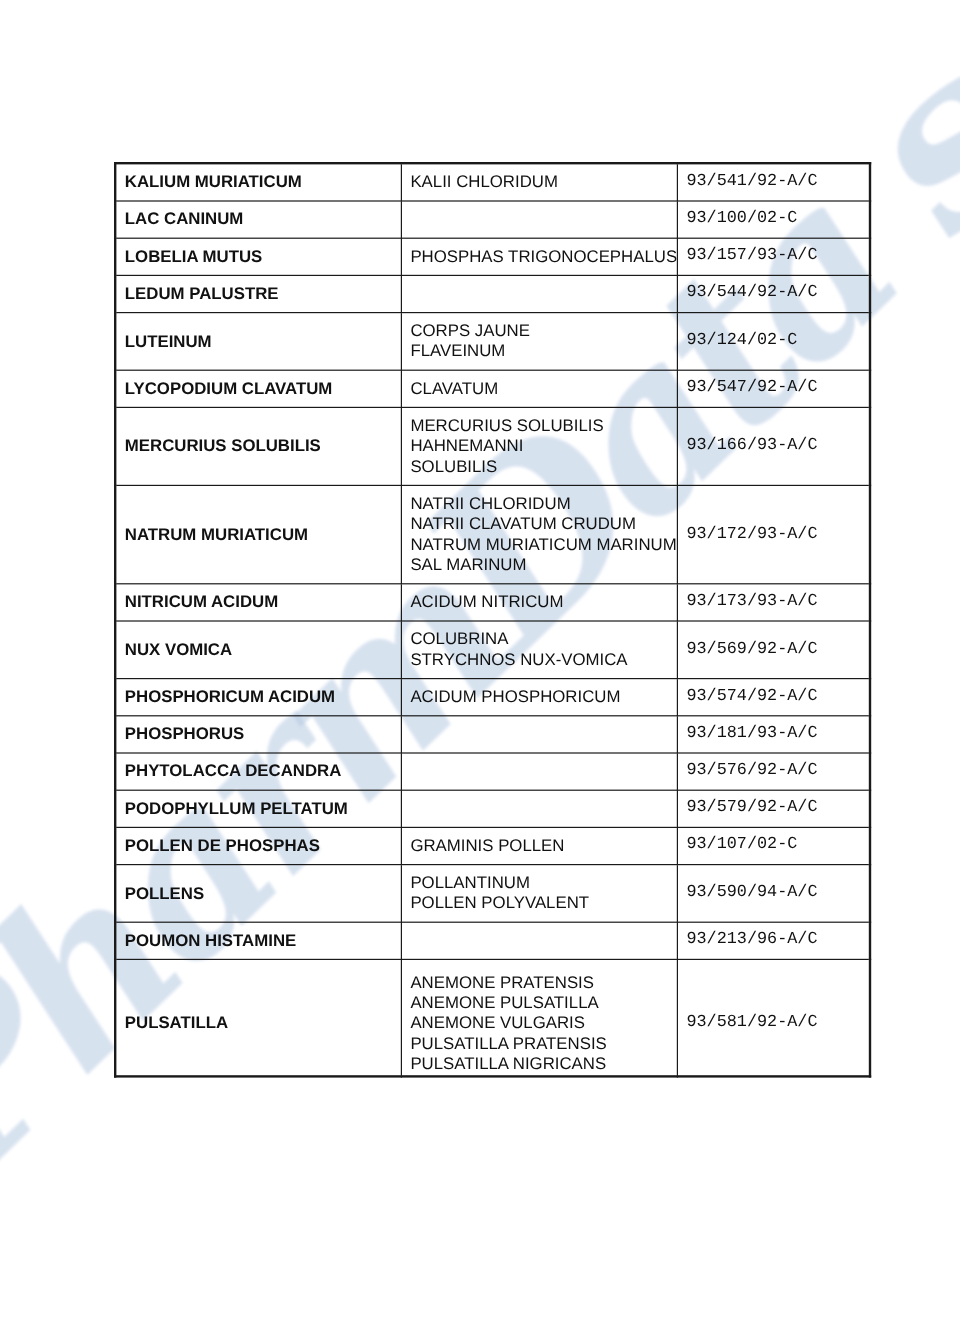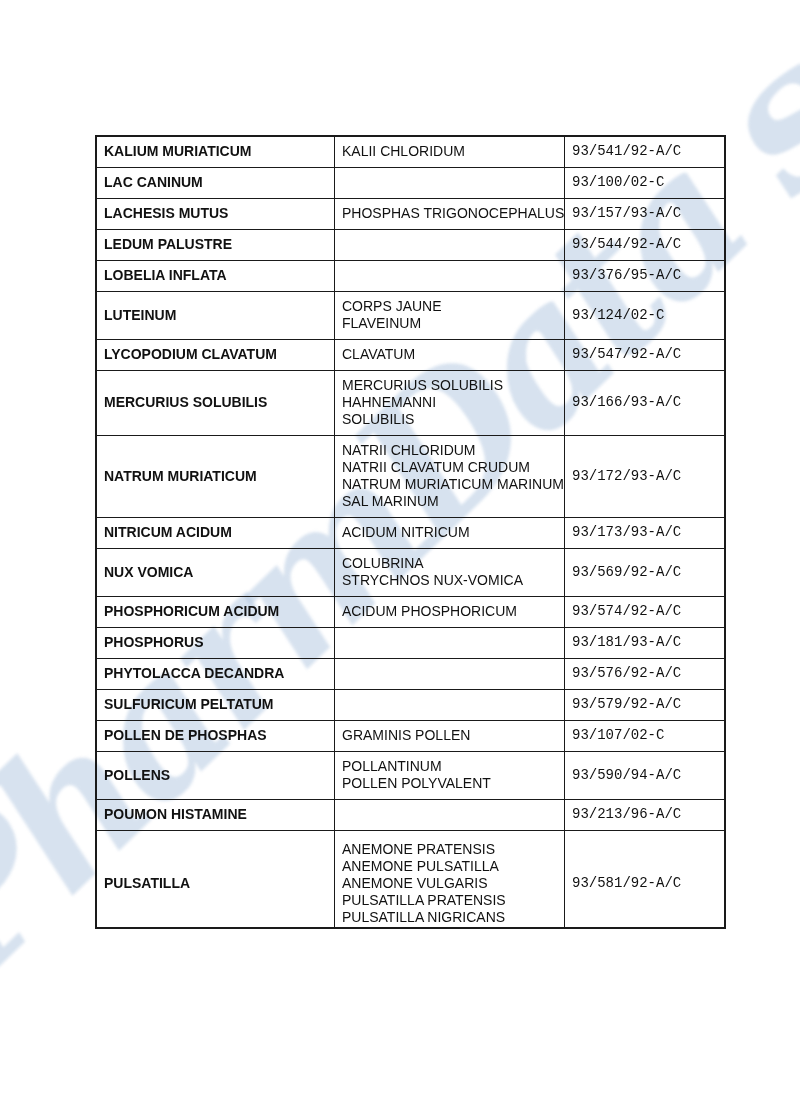"LACHESIS MUTUS" td.col-name { text: LACHESIS -> LOBELIA }
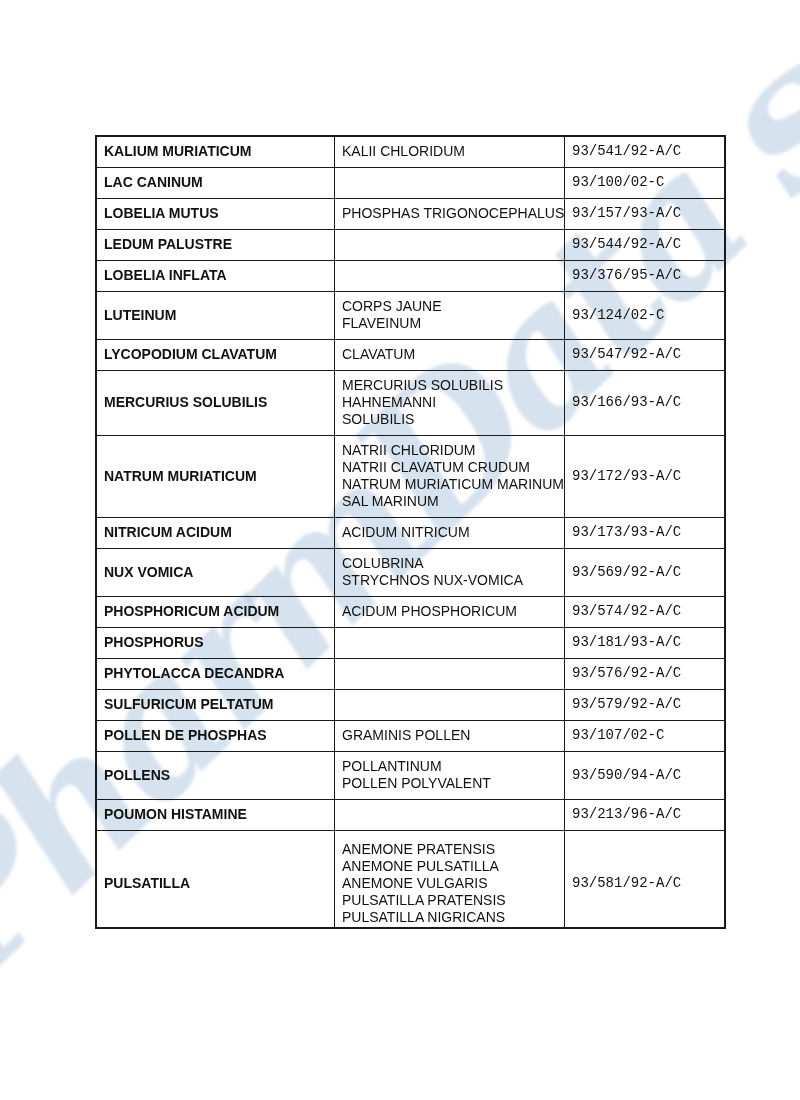"LOBELIA INFLATA" tr { html: <tr> <td>LOBELIA INFLATA</td> <td></td> <td>93/376/95-A/C</td> </tr> -> none }
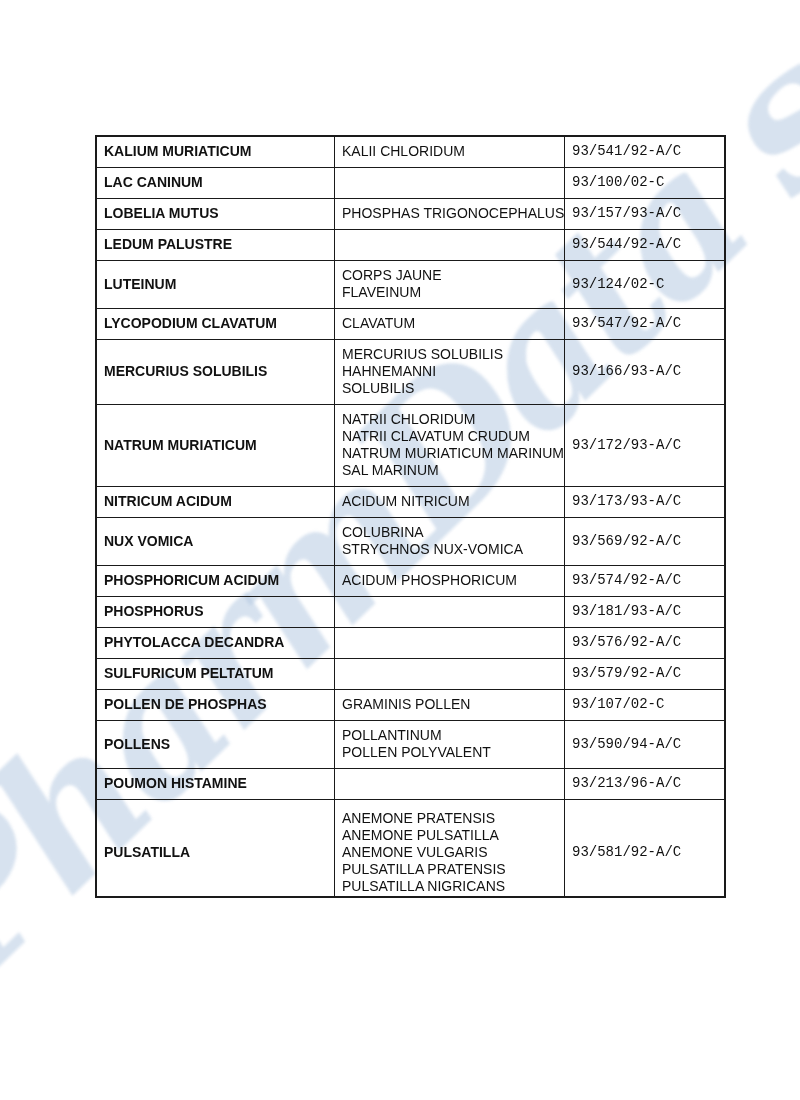"SULFURICUM PELTATUM" td.col-name { text: SULFURICUM -> PODOPHYLLUM }
